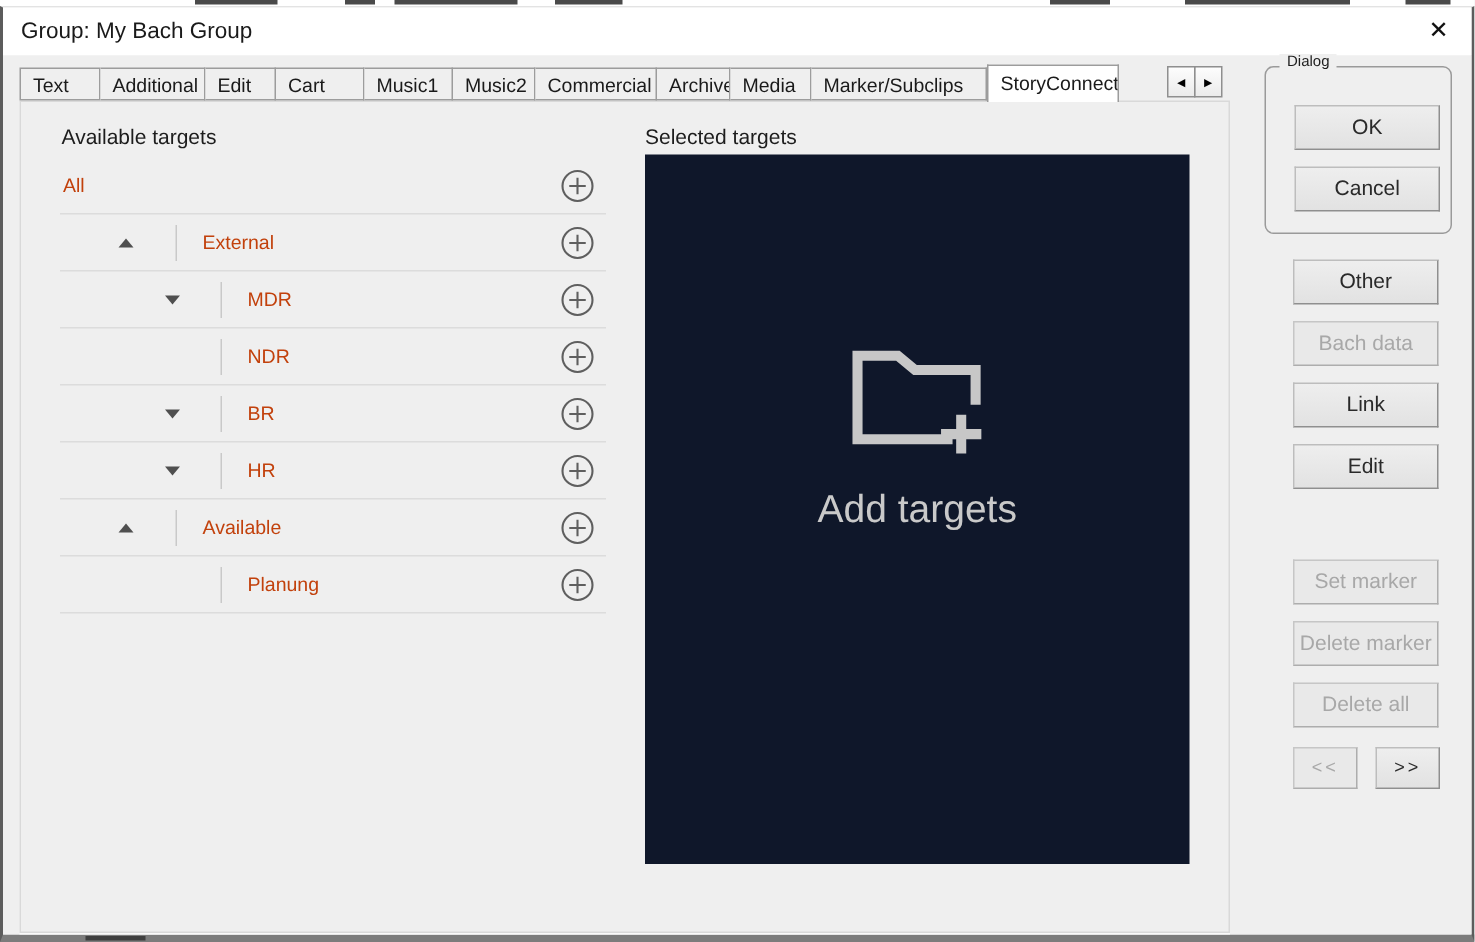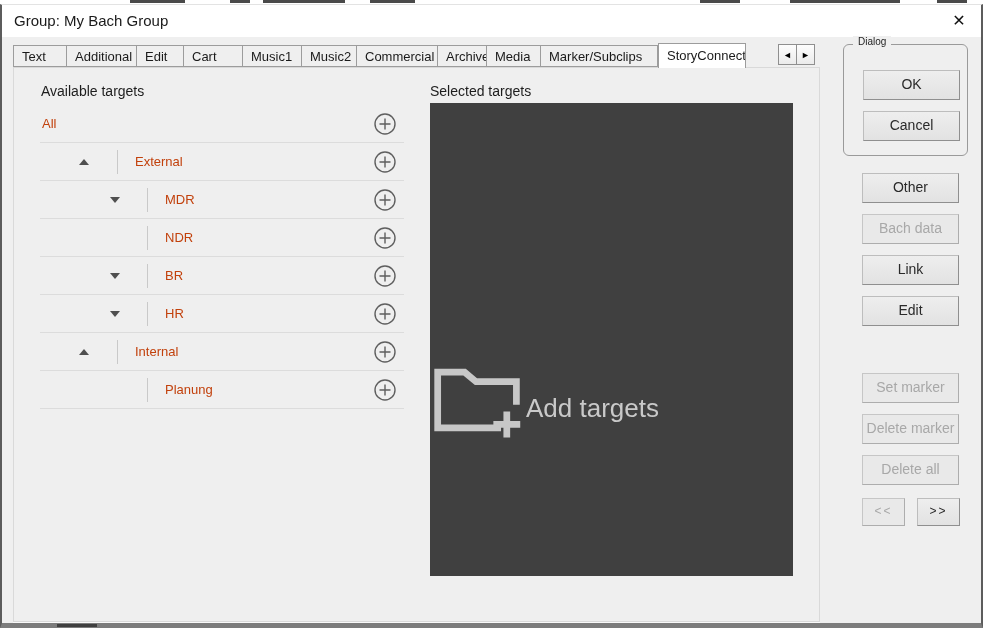"Internal" span.rlabel { text: Internal -> Available }
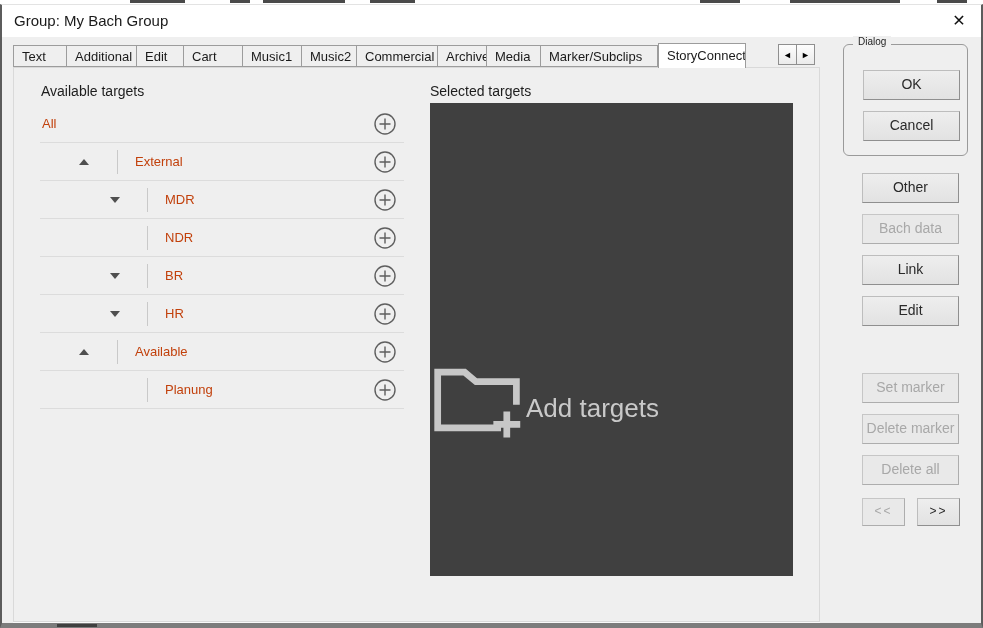"Add targets" .selected-panel { background: #404040 -> #0f172a; flex-direction: row -> column }
